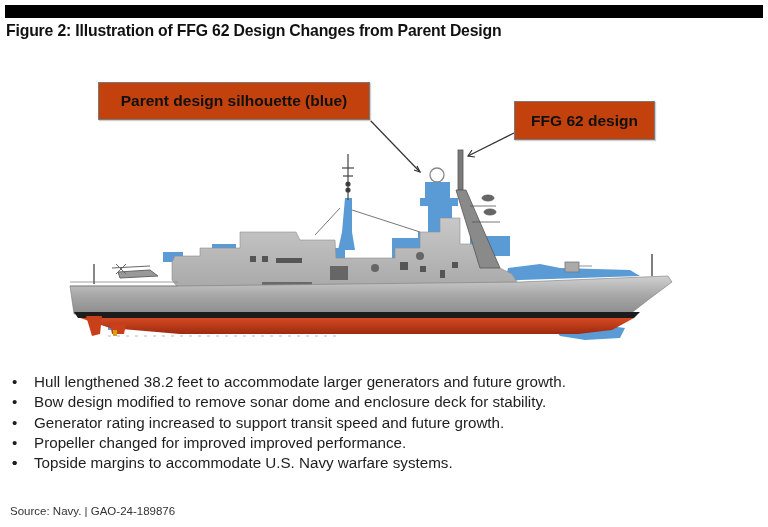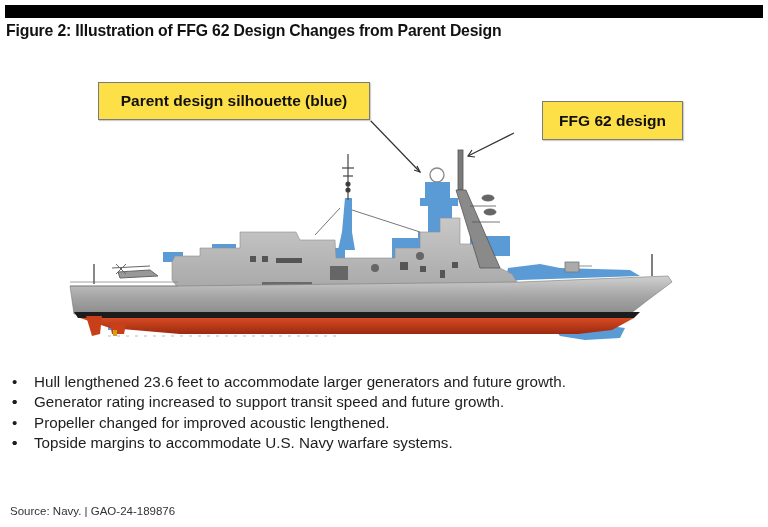"Parent design silhouette (blue)" .callout { background: #fde047 -> #c2410c }
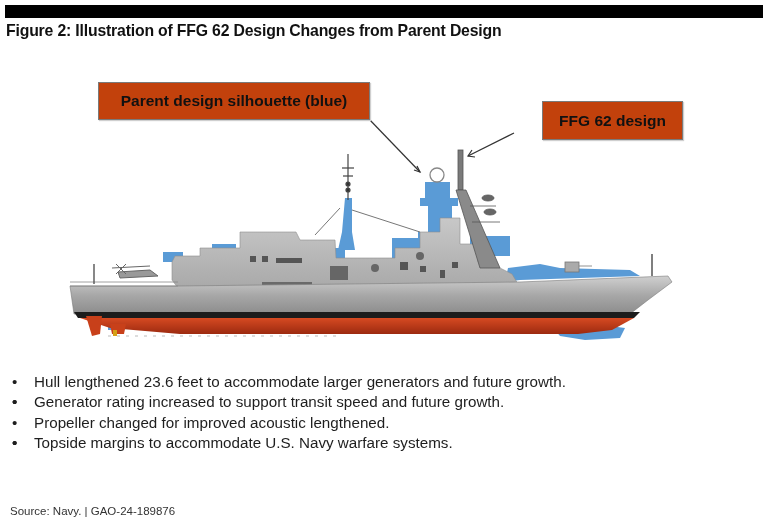"FFG 62 design" .callout.ffg { margin-left: 28px -> none }
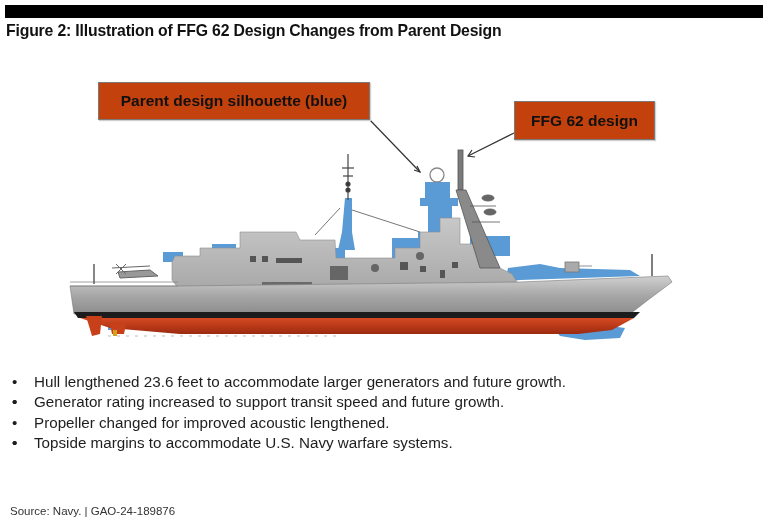"Hull lengthened 23.6 feet to" span { text: 23.6 -> 38.2 }
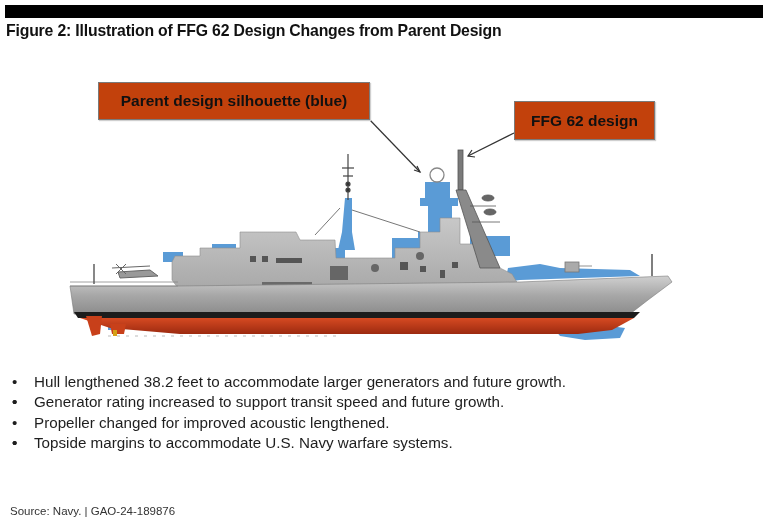"Bow design modified to remove" span { html: none -> <span>Bow design modified to remove sonar dome and enclosure deck for stability.</span> }
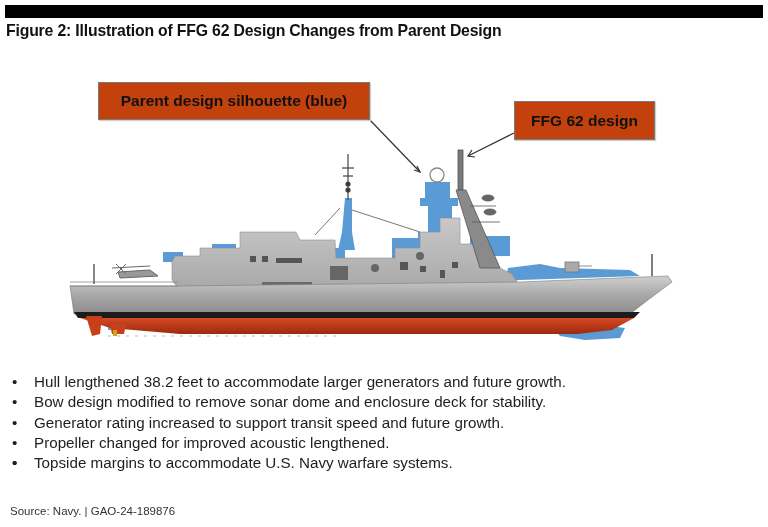"Propeller changed for improved acoustic" span { text: acoustic lengthened -> improved performance }
